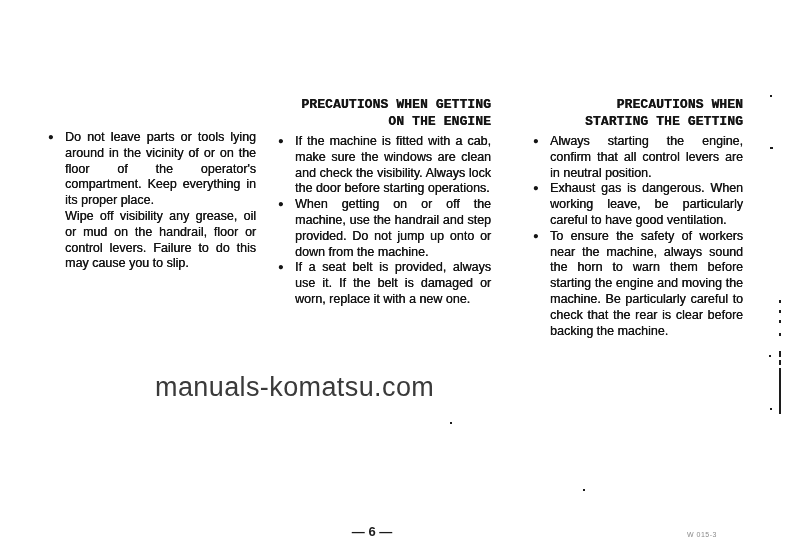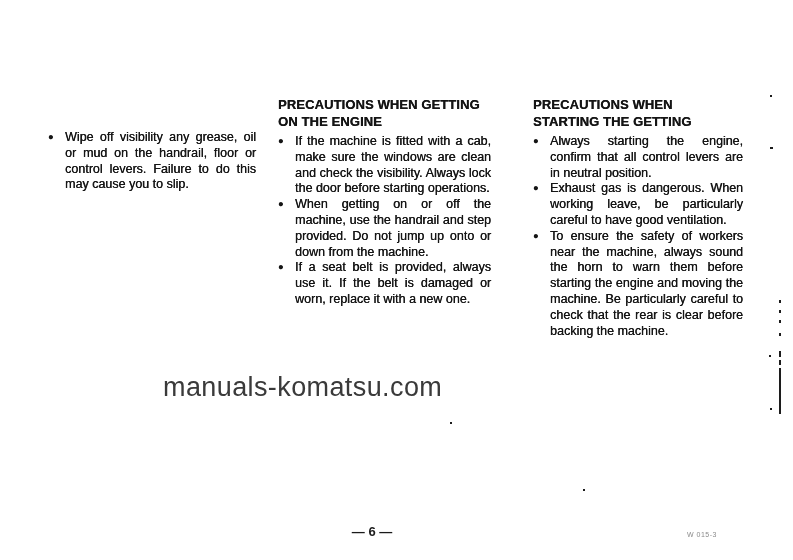"PRECAUTIONS WHEN GETTING" .heading { font-family: none -> Liberation Mono, monospace; text-align: left -> right }
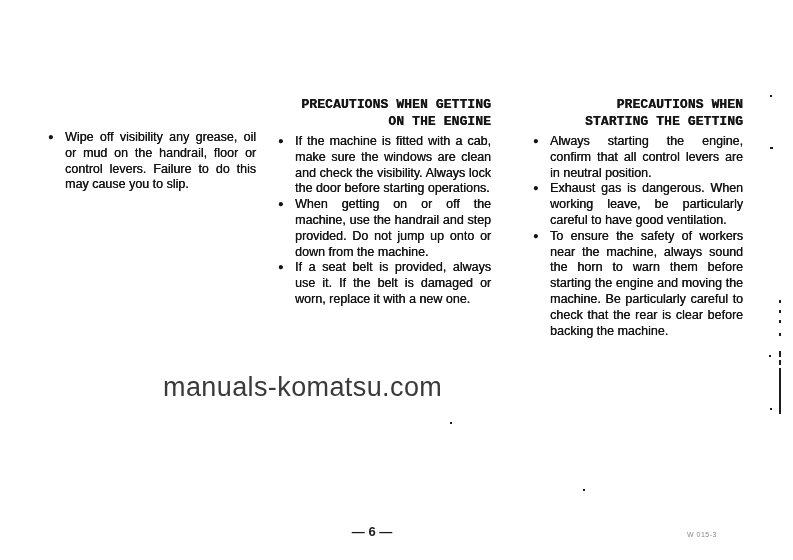"Do not leave parts or" p { html: none -> <p>Do not leave parts or tools lying around in the vicinity of or on the floor of the operator's compartment. Keep everything in its proper place.</p> }
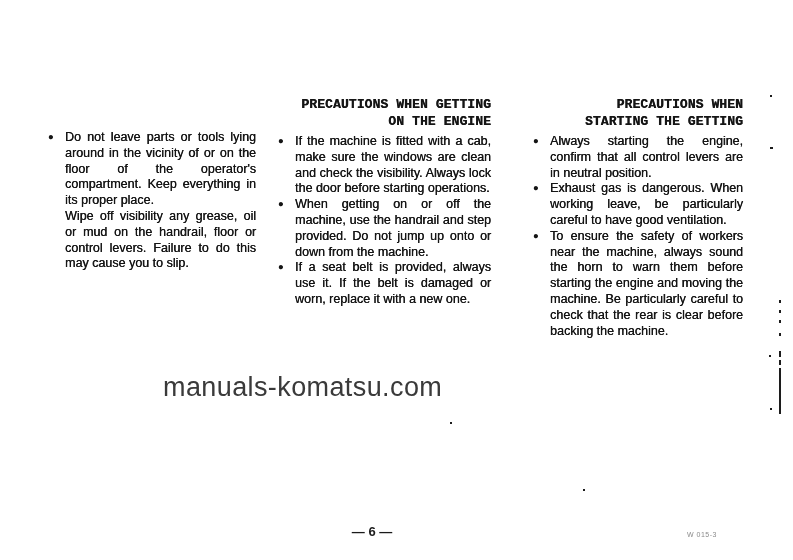"manuals-komatsu.com" .watermark { left: 163px -> 155px }
